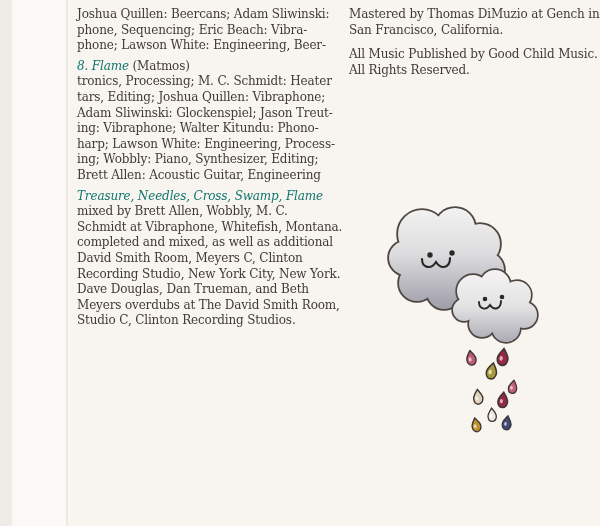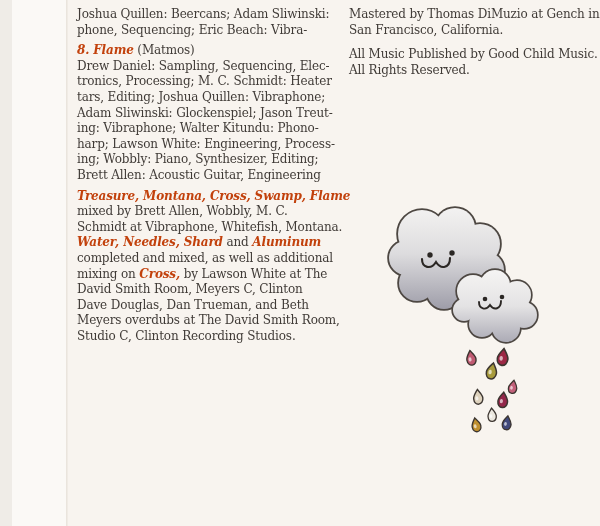"phone; Lawson White: Engineering, Beer-" div.line { html: none -> <div><span>phone; Lawson White: Engineering, Beer-</span></div> }
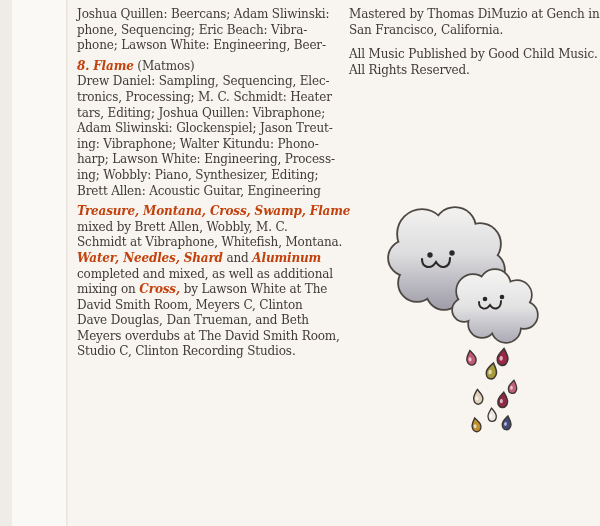"8. Flame" .accent { color: #c2410c -> #0f766e; font-weight: bold -> normal }
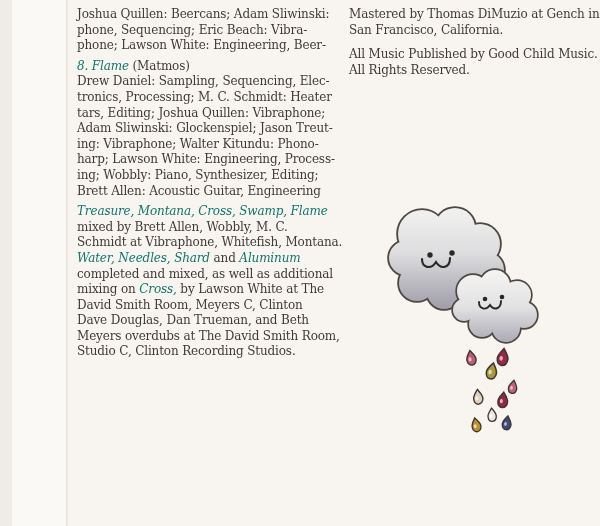"Drew Daniel: Sampling, Sequencing, Elec-" div.line { html: <div><span>Drew Daniel: Sampling, Sequencing, Elec-</span></div> -> none }
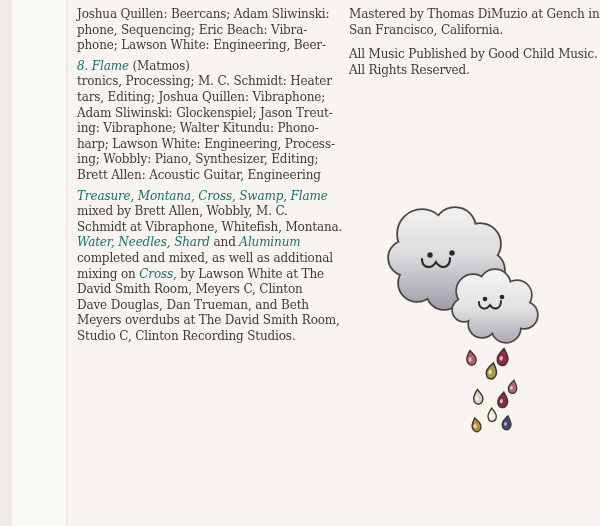"Treasure, Montana, Cross, Swamp, Flame" span.accent { text: Montana -> Needles }
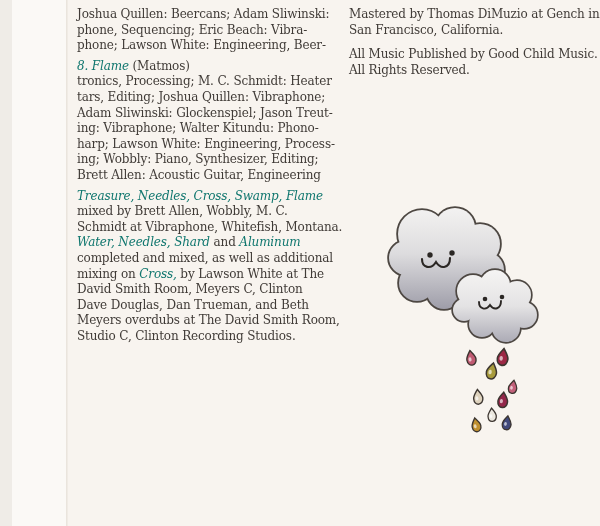"Water, Needles, Shard and Aluminum" div.line { html: <div><span>Water, Needles, Shard</span><span> and </span><span>Aluminum</span></div> -> none }
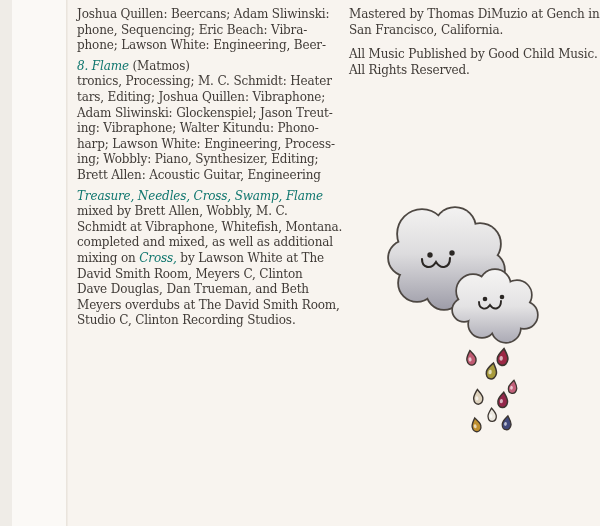"mixing on Cross, by Lawson" div.line { html: <div><span>mixing on </span><span>Cross,</span><span> by Lawson White at The</span></div> -> none }
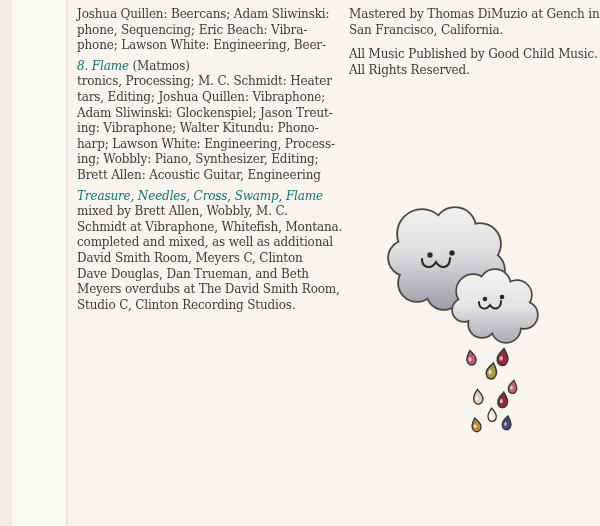"Recording Studio, New York City," div.line { html: none -> <div><span>Recording Studio, New York City, New York.</span></div> }
